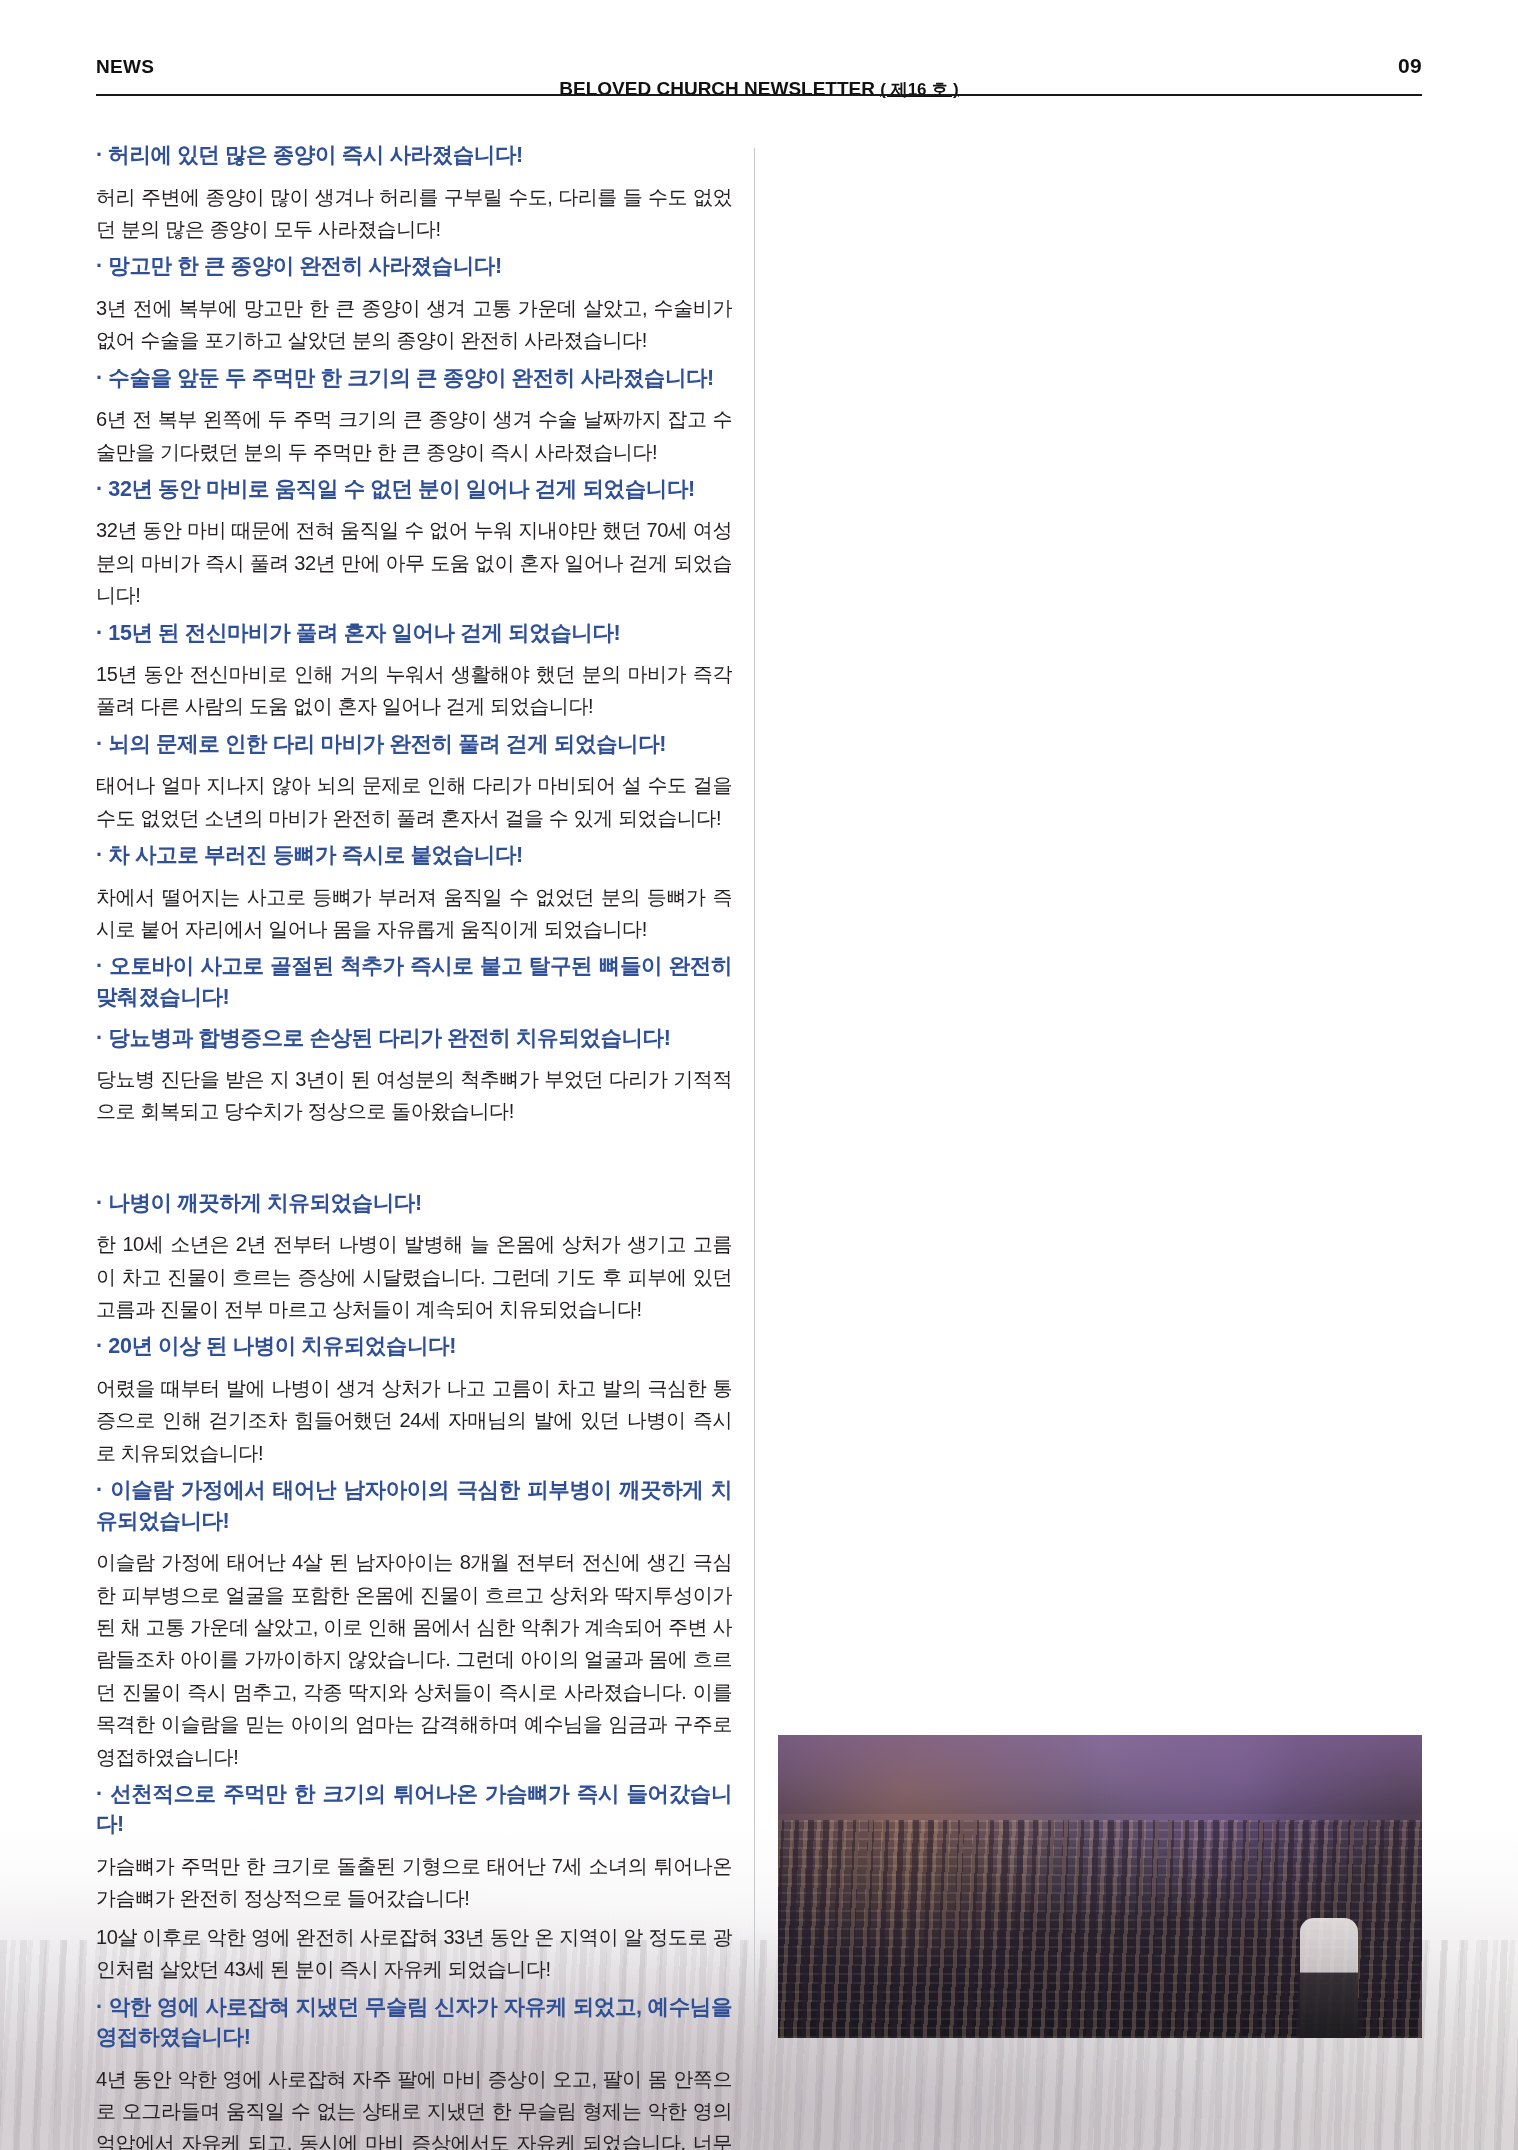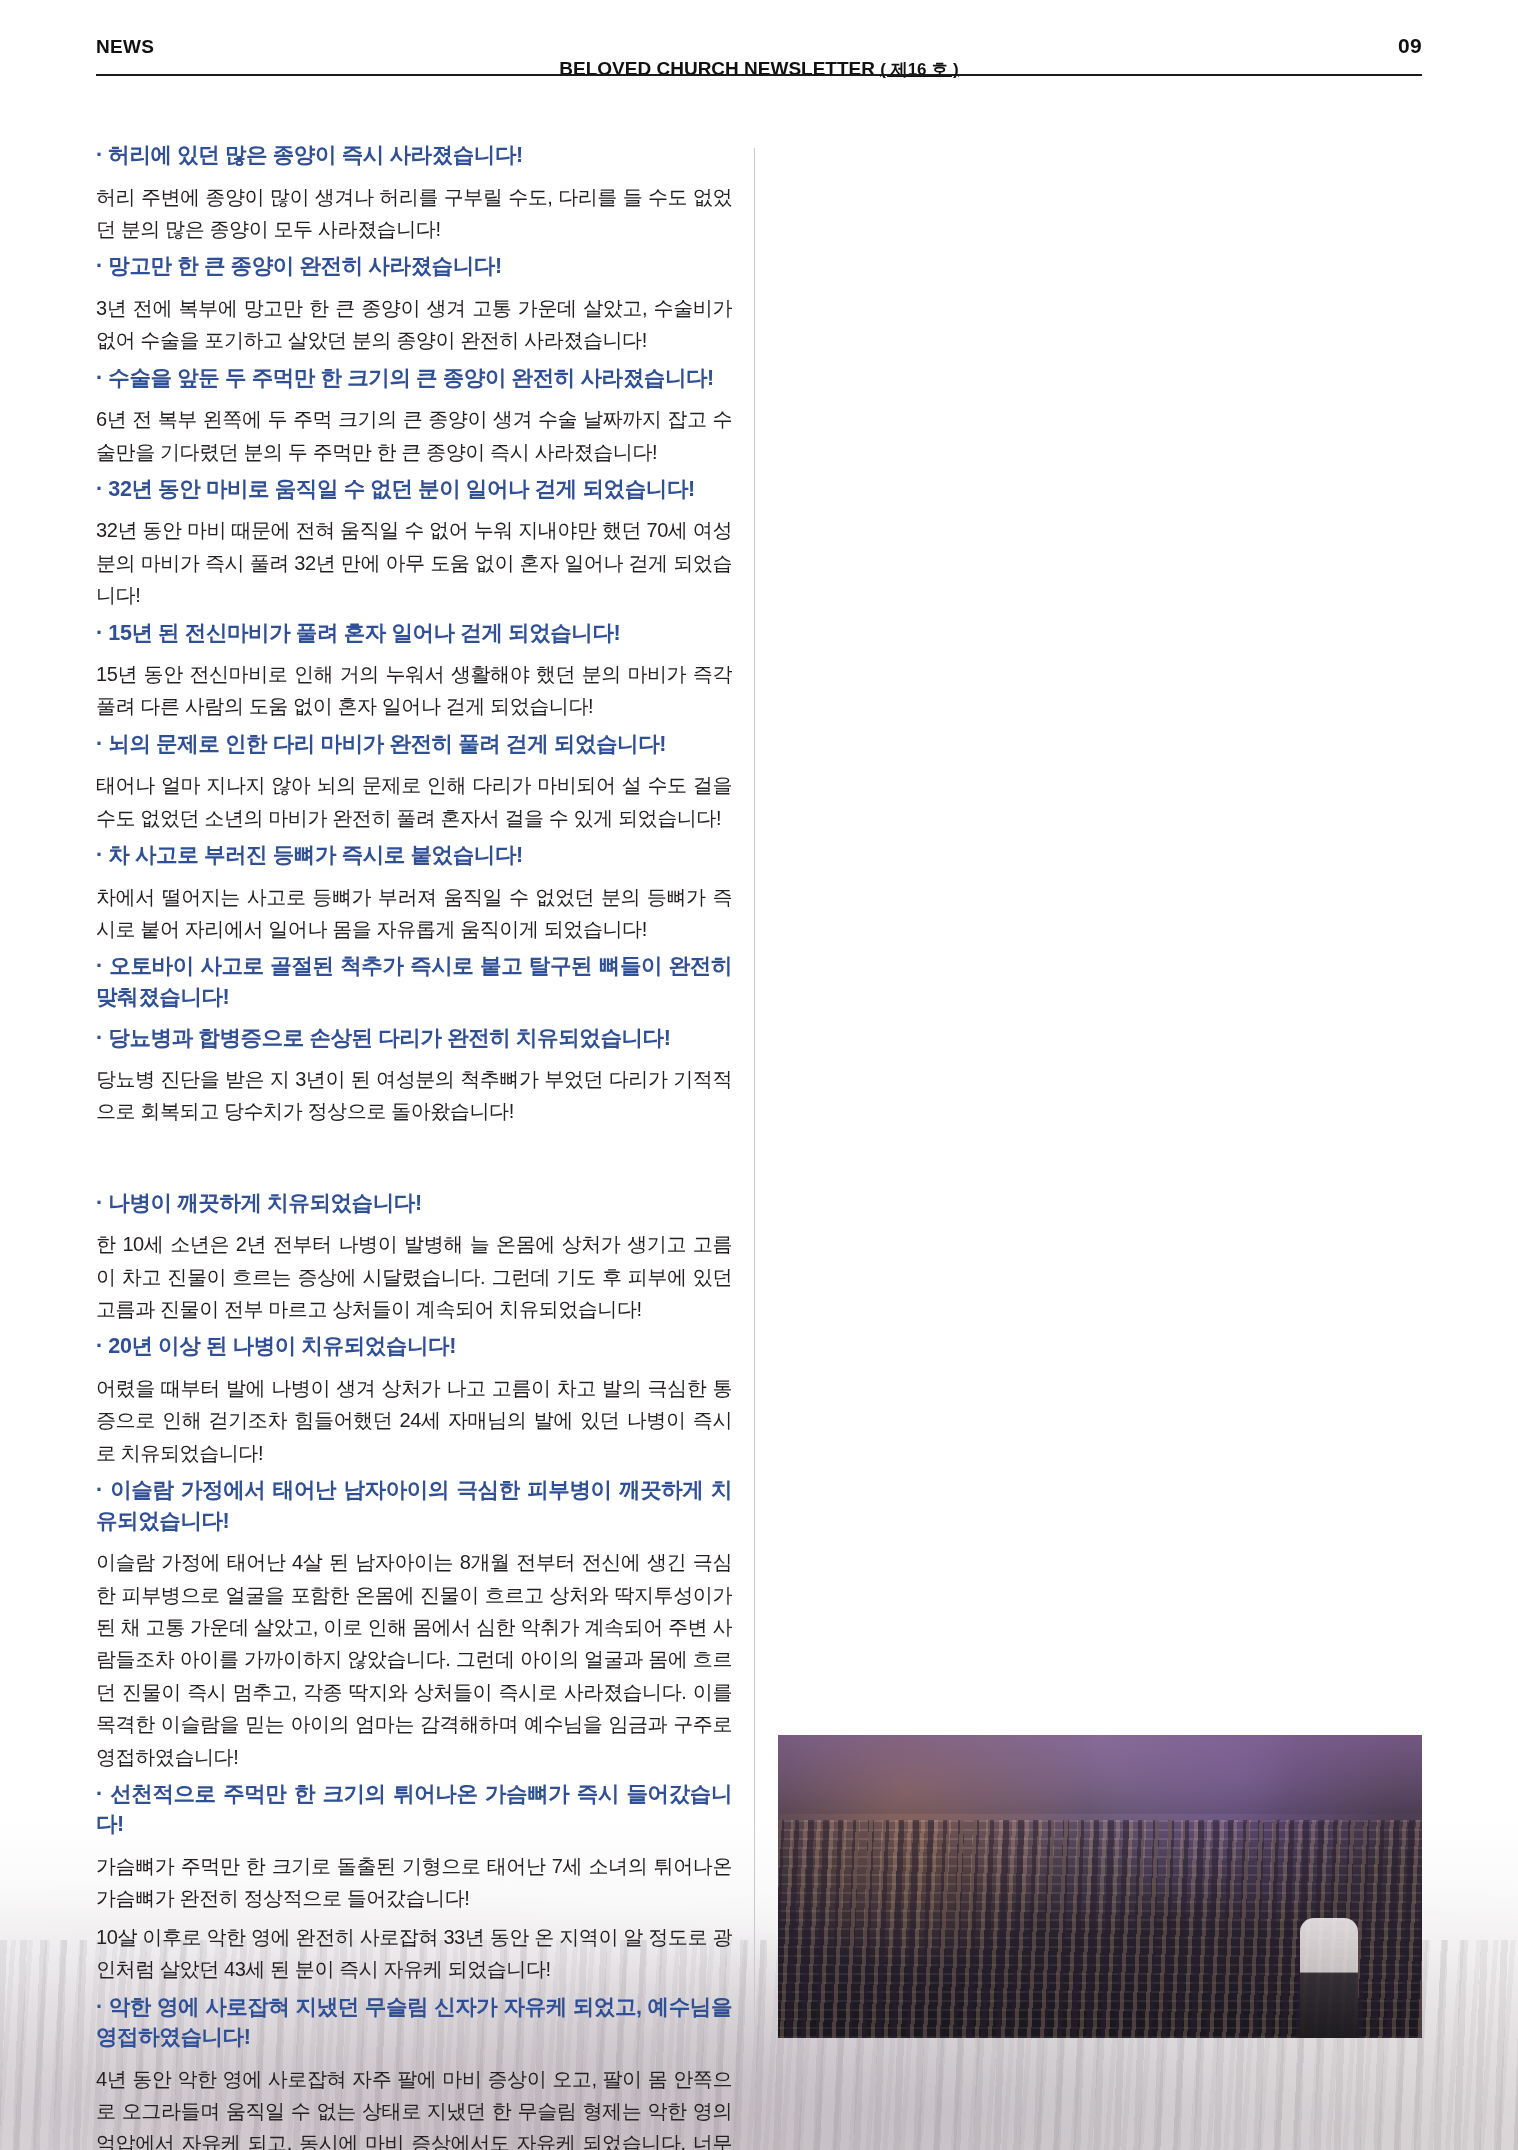"NEWS" .header { top: 34px -> 54px }
